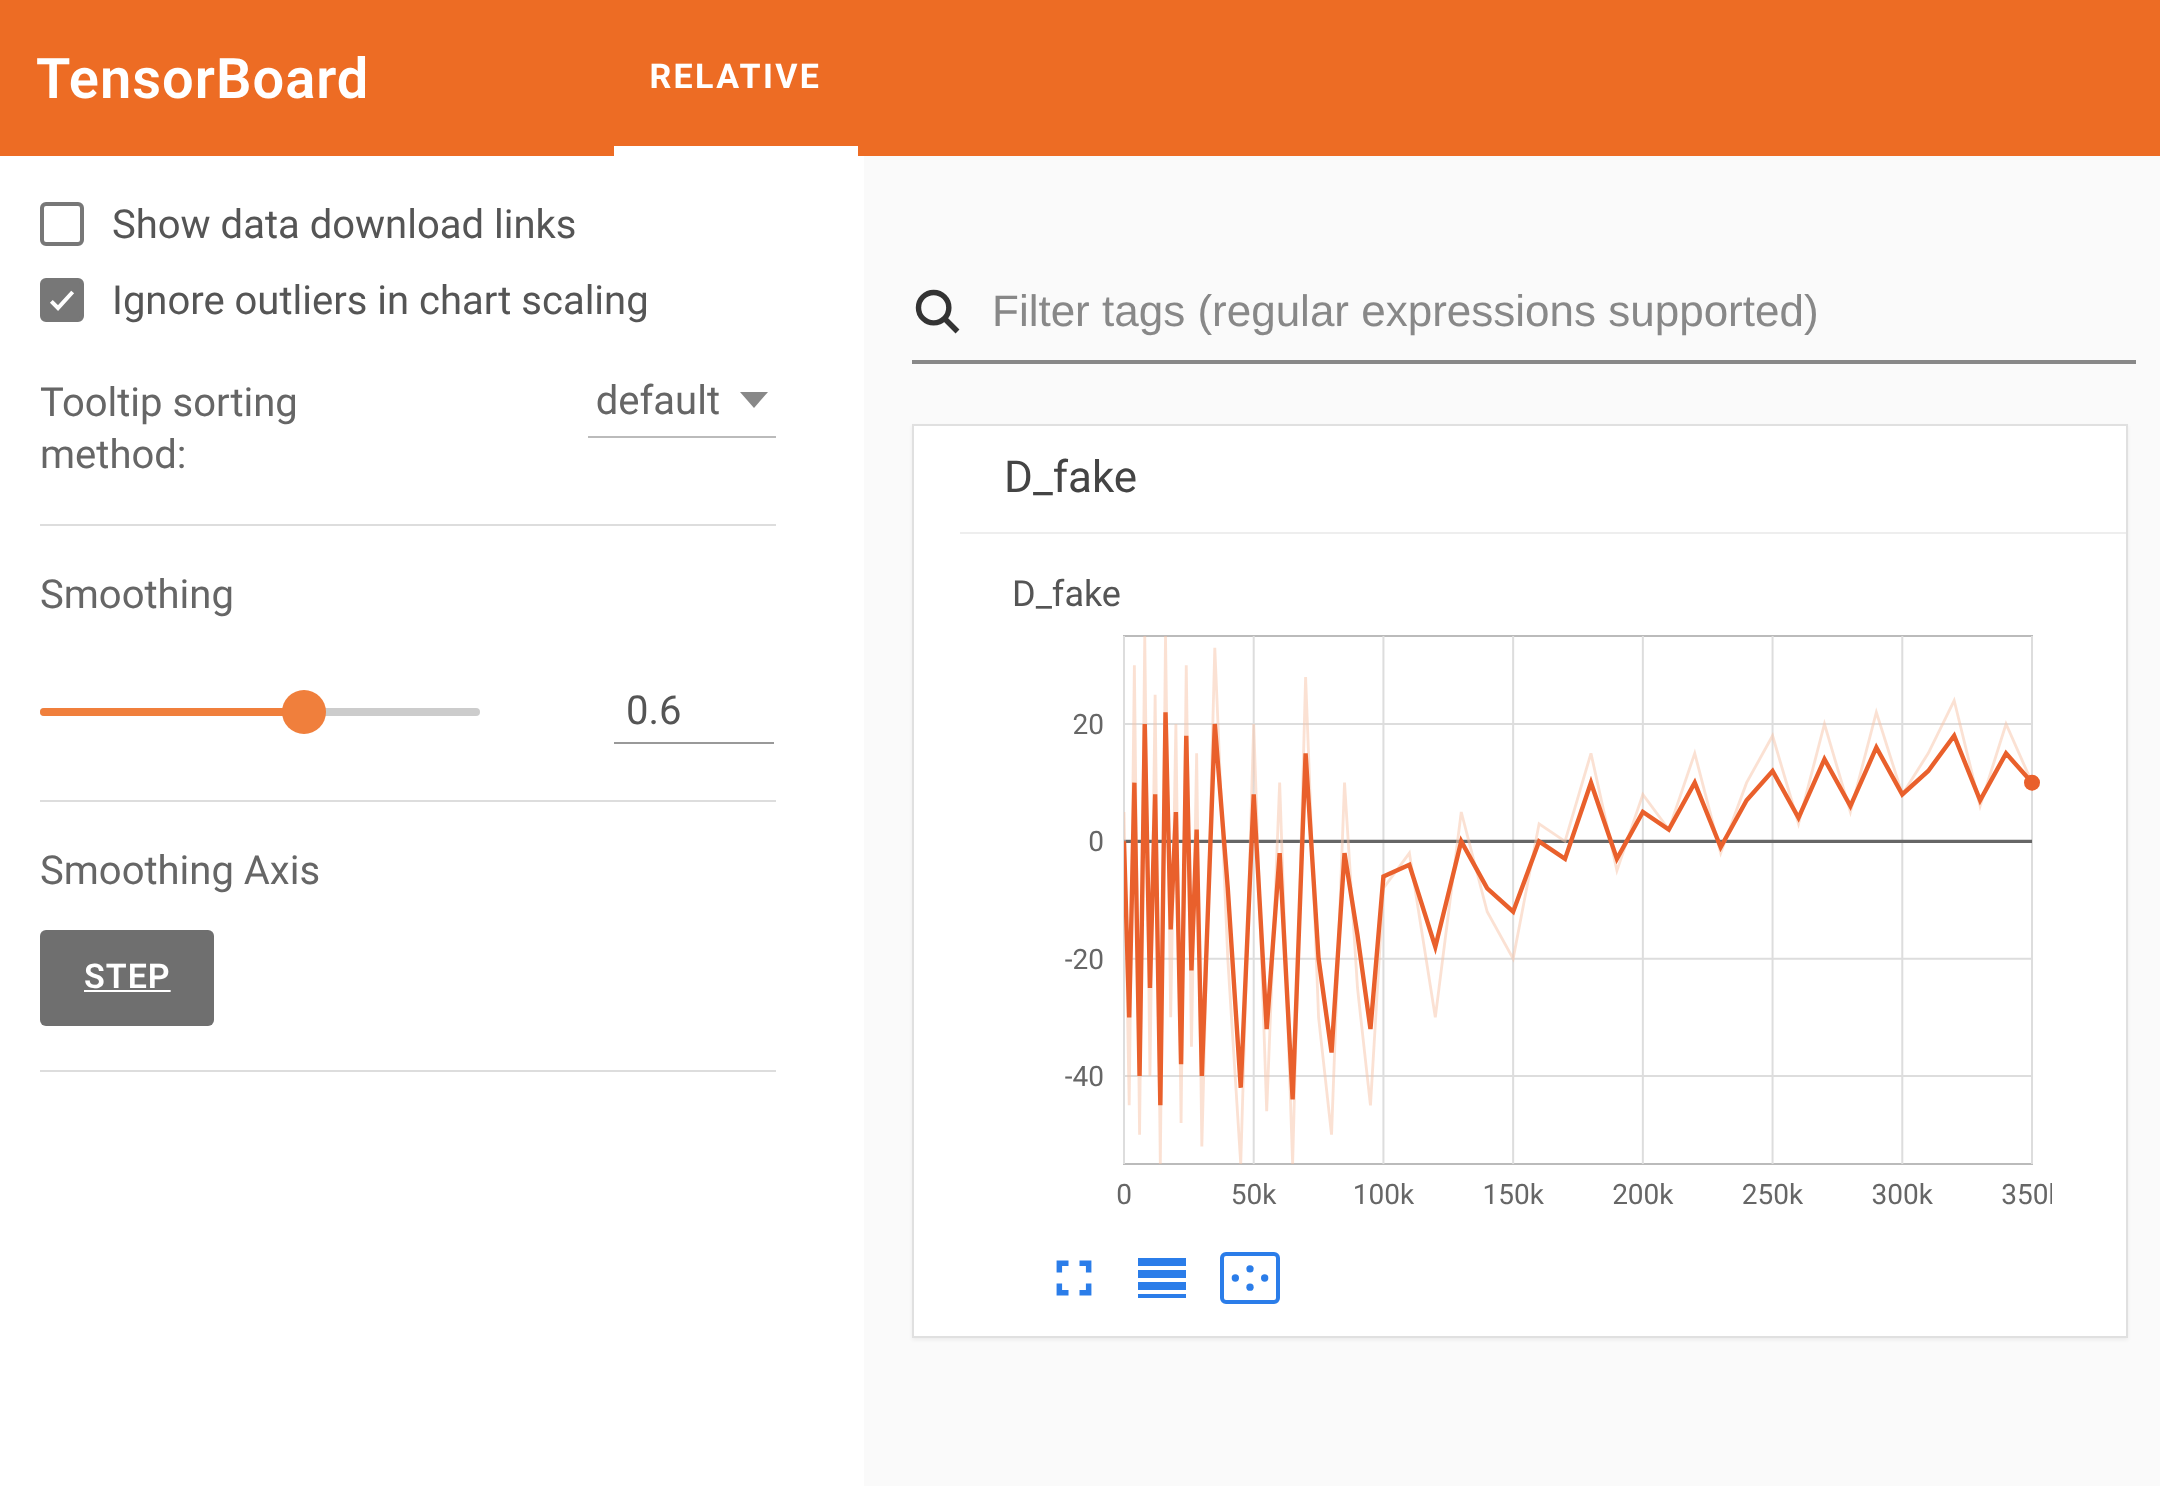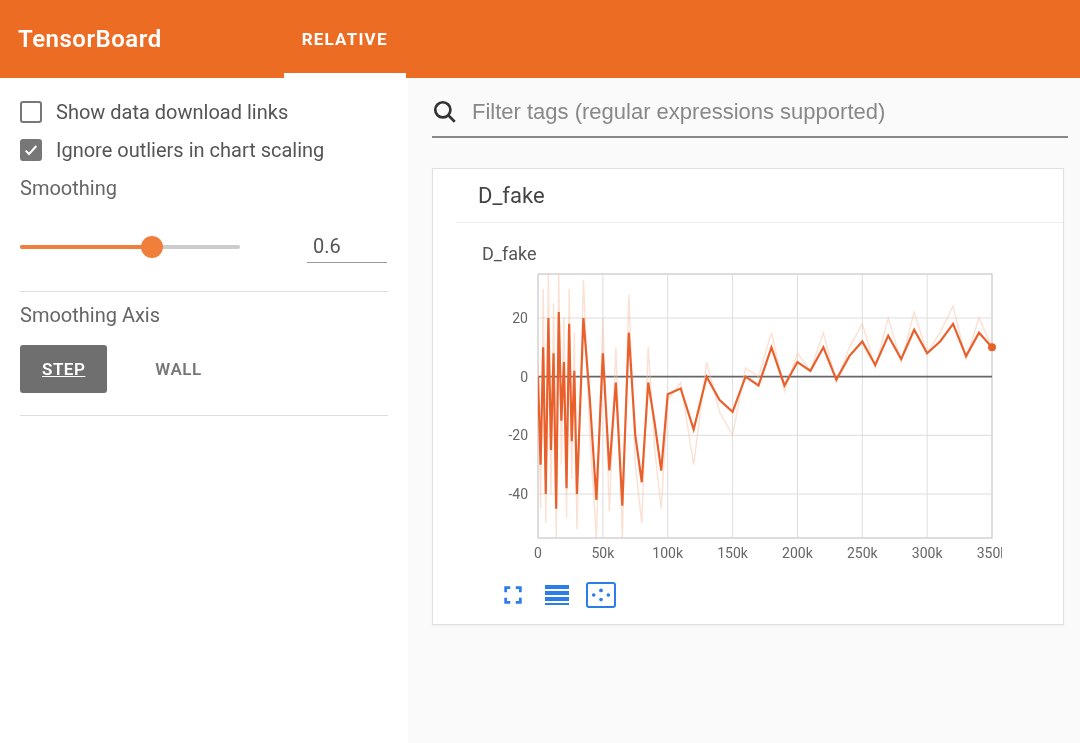"TensorBoard" .header-title { font-size: 24px -> 28px }
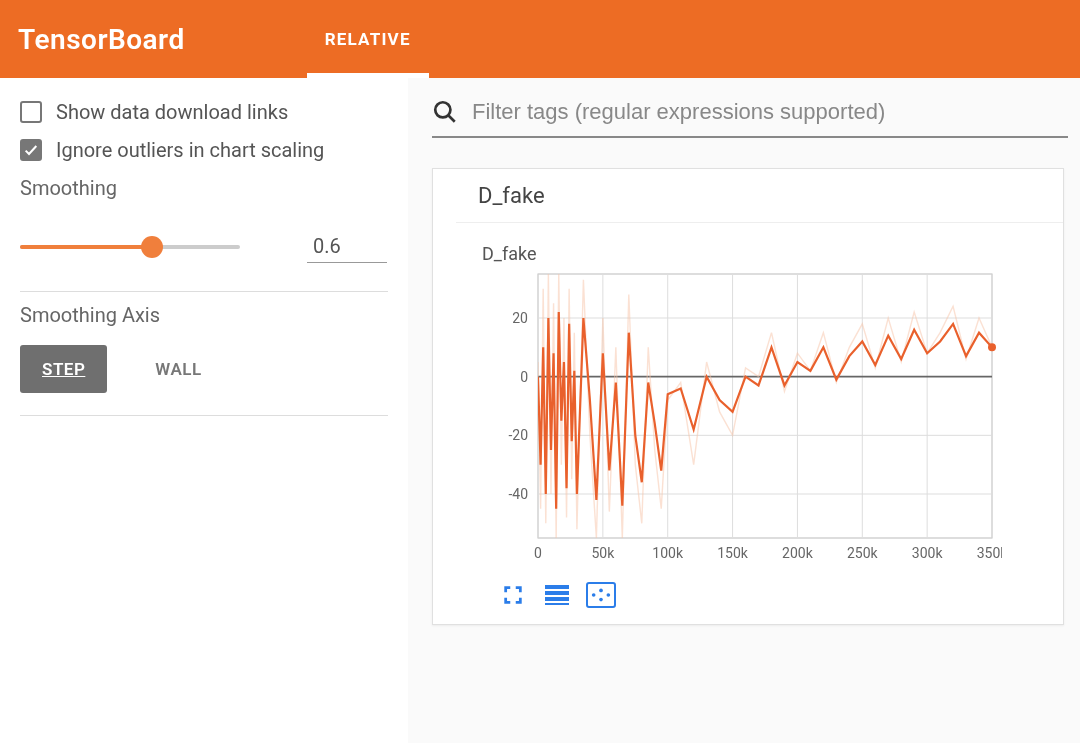"Show data download links" .content { gap: none -> 24px }
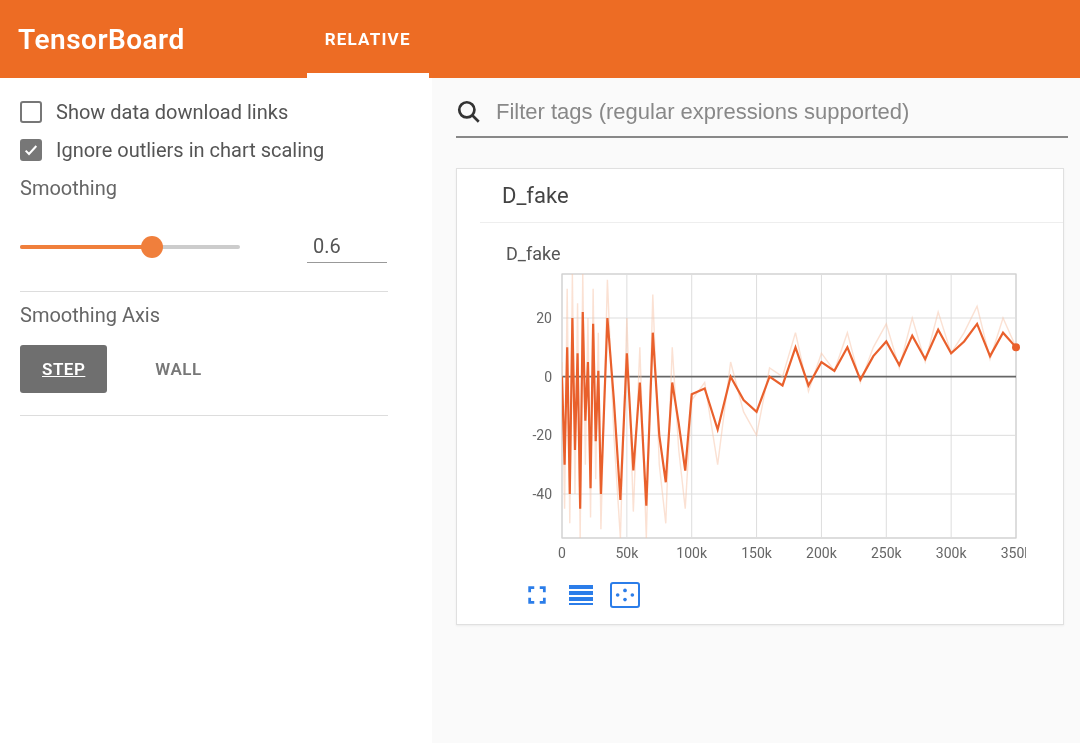"Filter tags (regular expressions" .search-row { margin-top: none -> 44px }
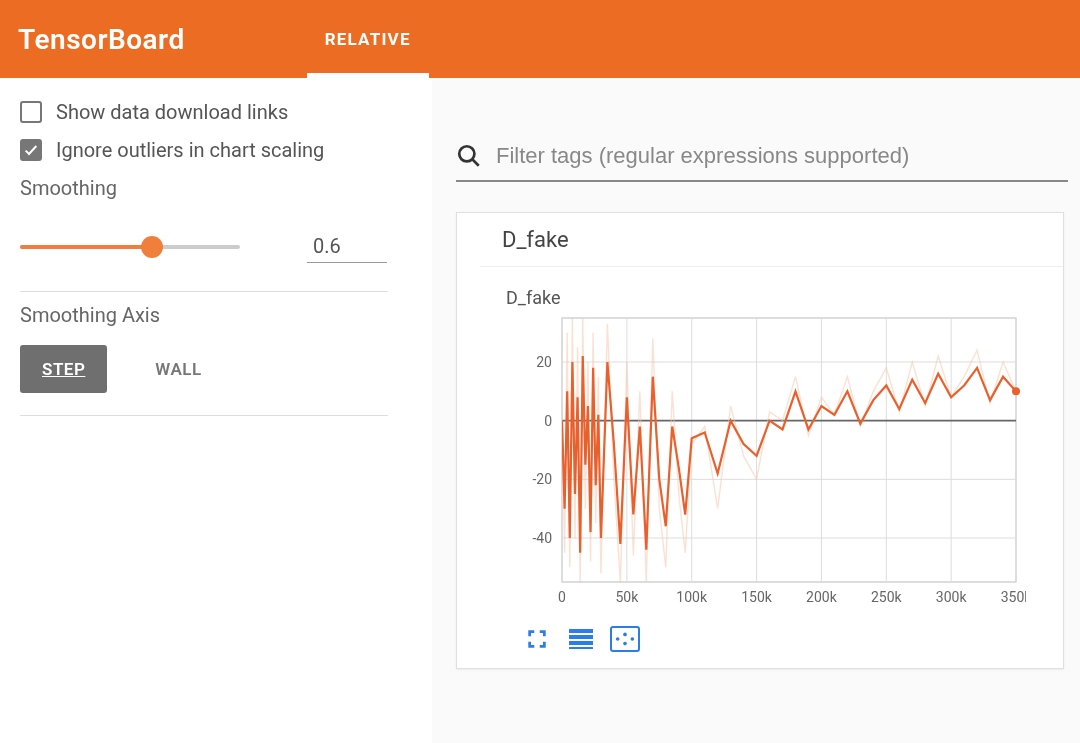"Tooltip sorting method:" div.row-select { html: none -> <div> <div>Tooltip sorting method:</div> <div> <span>default</span> <span></span> </div> </div> }
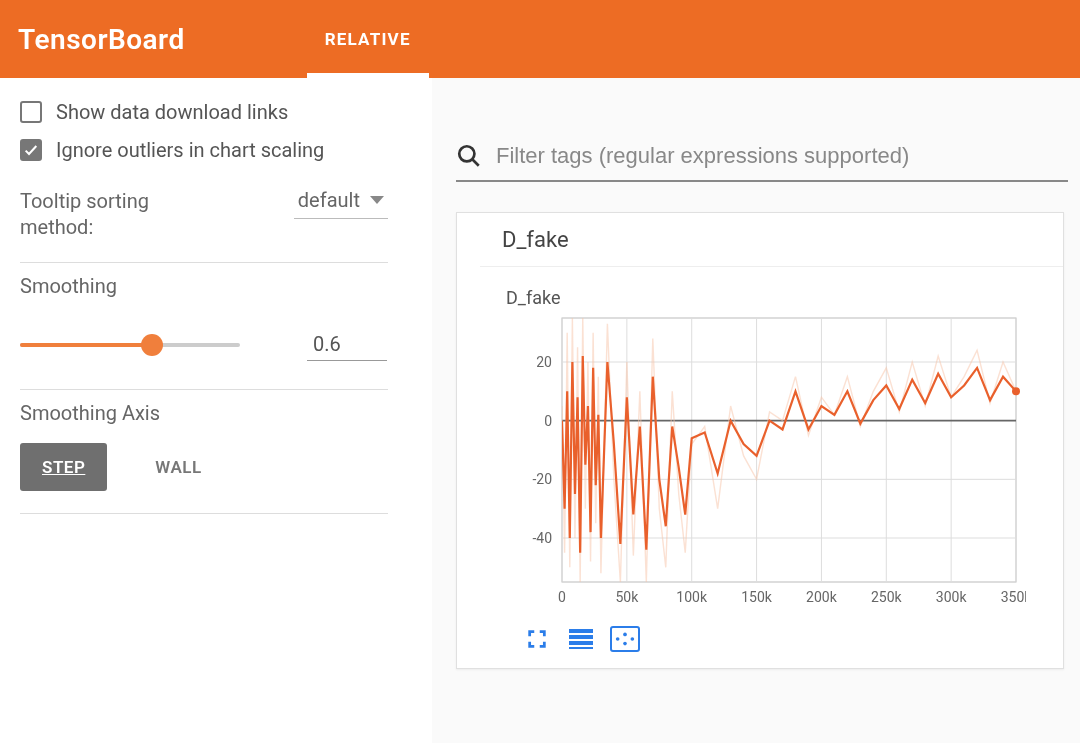"Smoothing" .section-label { margin-top: 11px -> 22px }
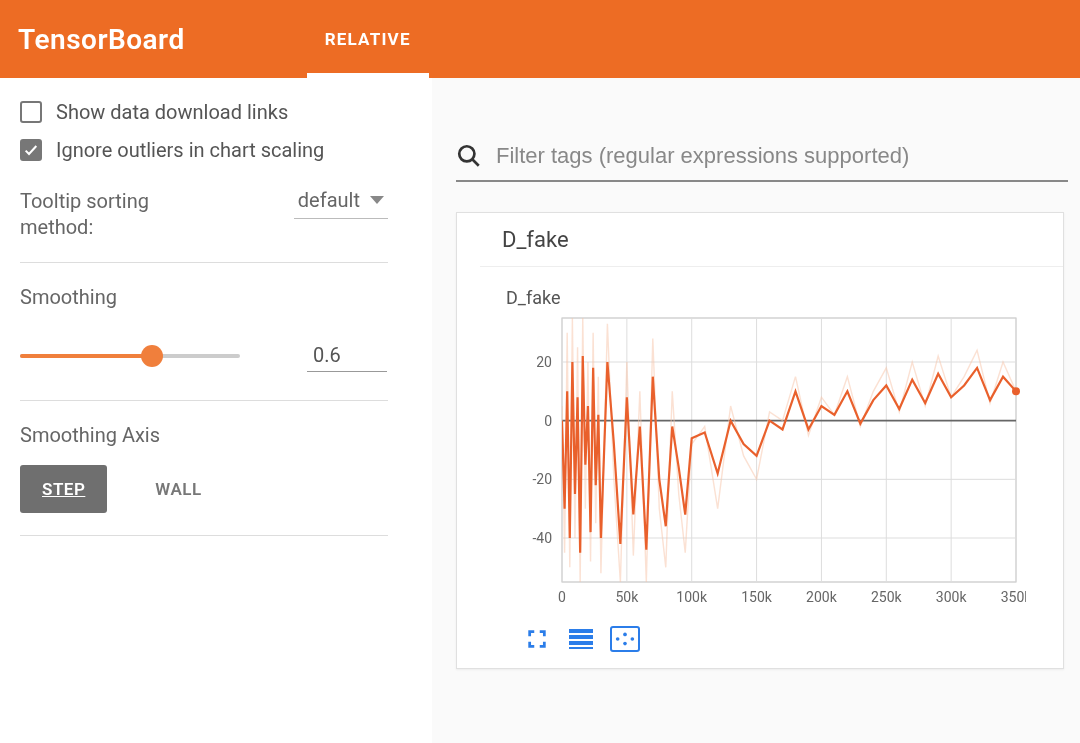"WALL" div.axis-btn { html: <div>WALL</div> -> none }
